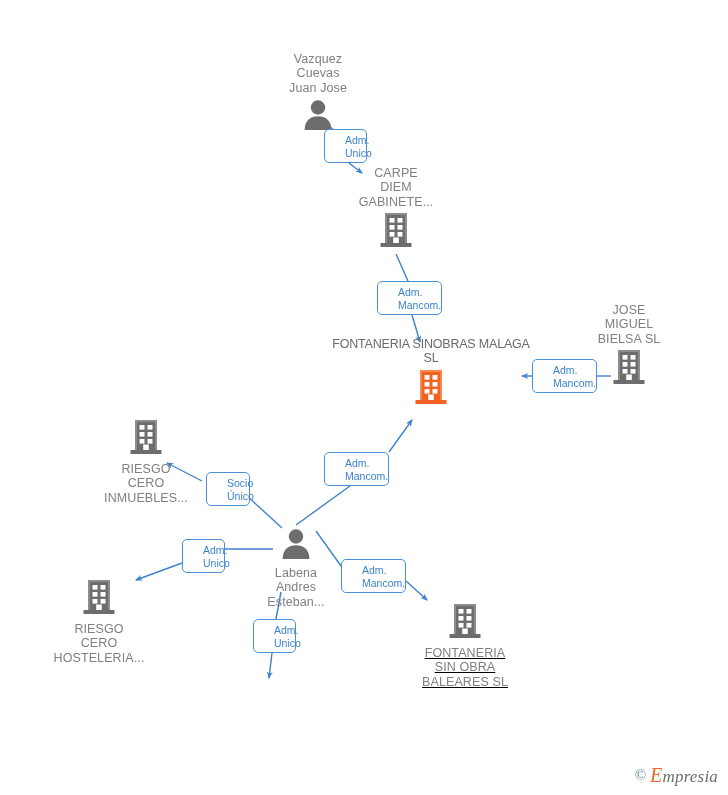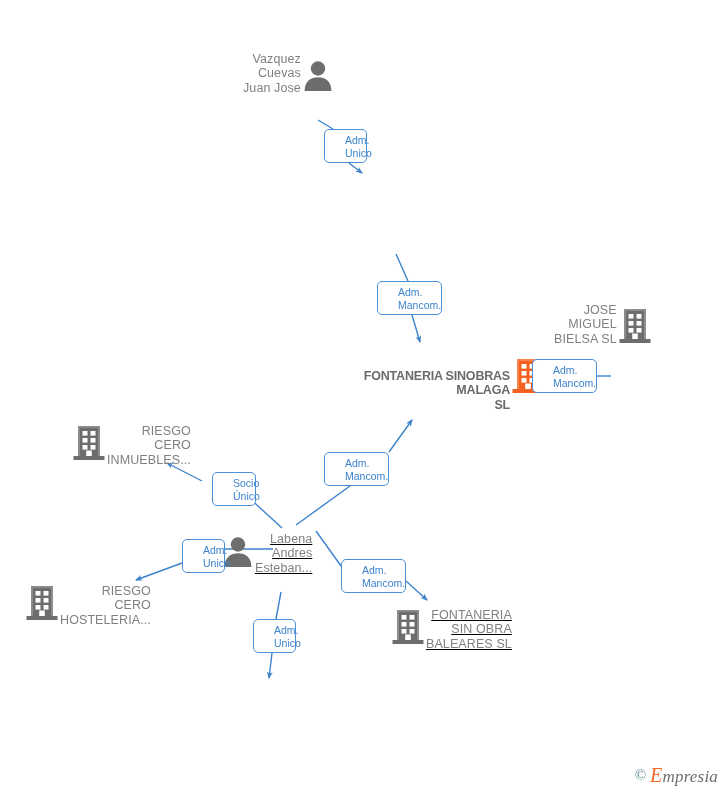"Vazquez" .node { flex-direction: row -> column; text-align: right -> center }
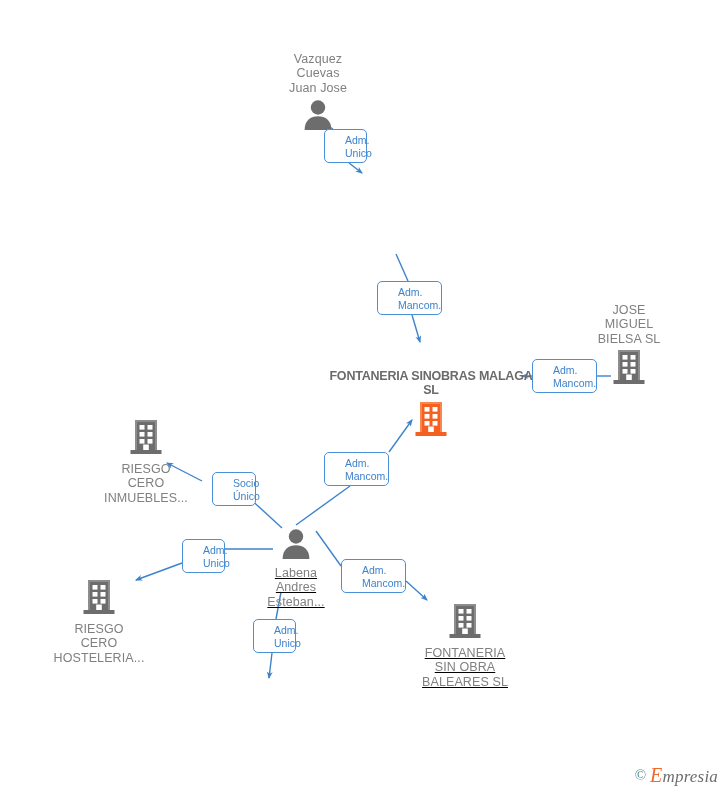"CARPE" div.node { html: none -> <div> <div>CARPE DIEM GABINETE...</div> <span> <svg> <rect></rect> <rect></rect> <rect></rect> <rect></rect> <rect></rect> <rect></rect> <rect></rect> <rect></rect> <rect></rect> <rect></rect> </svg> </span> </div> }
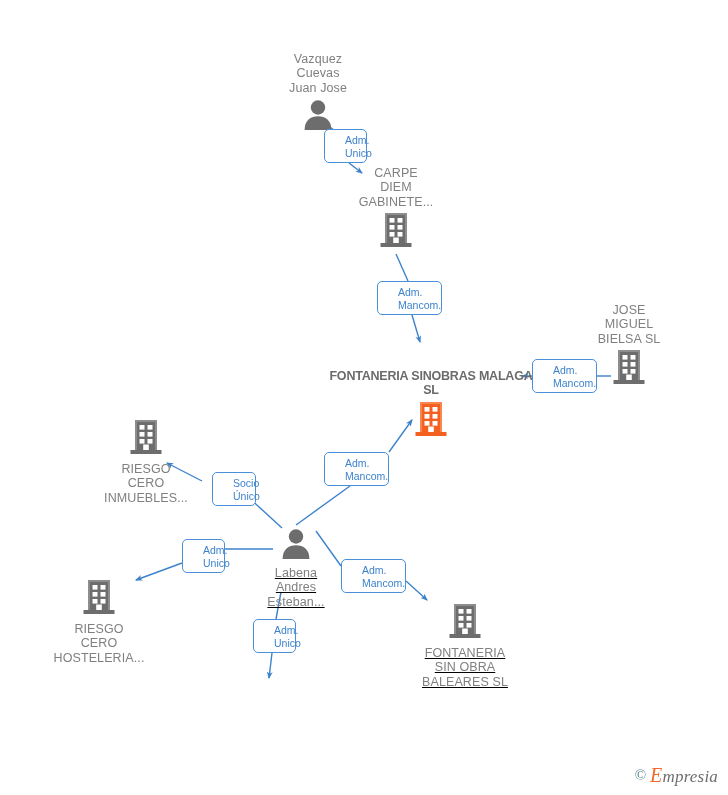"FONTANERIA SINOBRAS MALAGA" .node.focus .node-label { font-weight: bold -> normal; margin-top: 32px -> none }
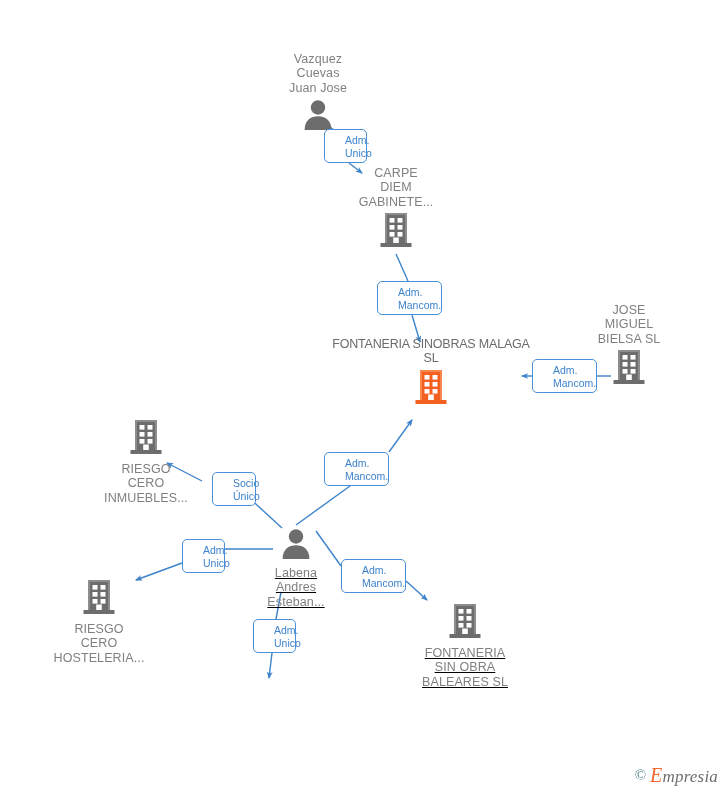"Socio" div.edge-label { left: 212px -> 206px }
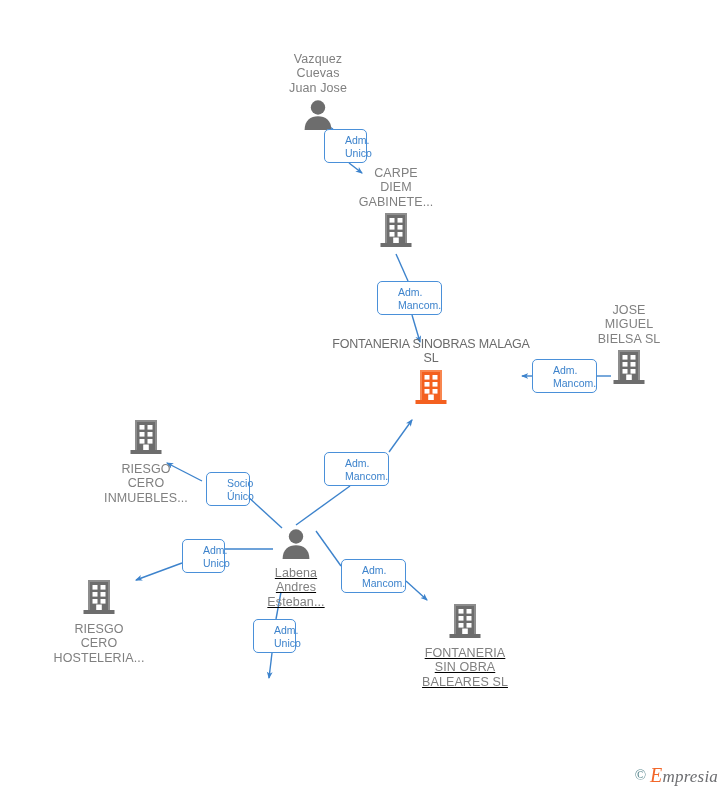"Labena" div.node { text-decoration: underline -> none }
